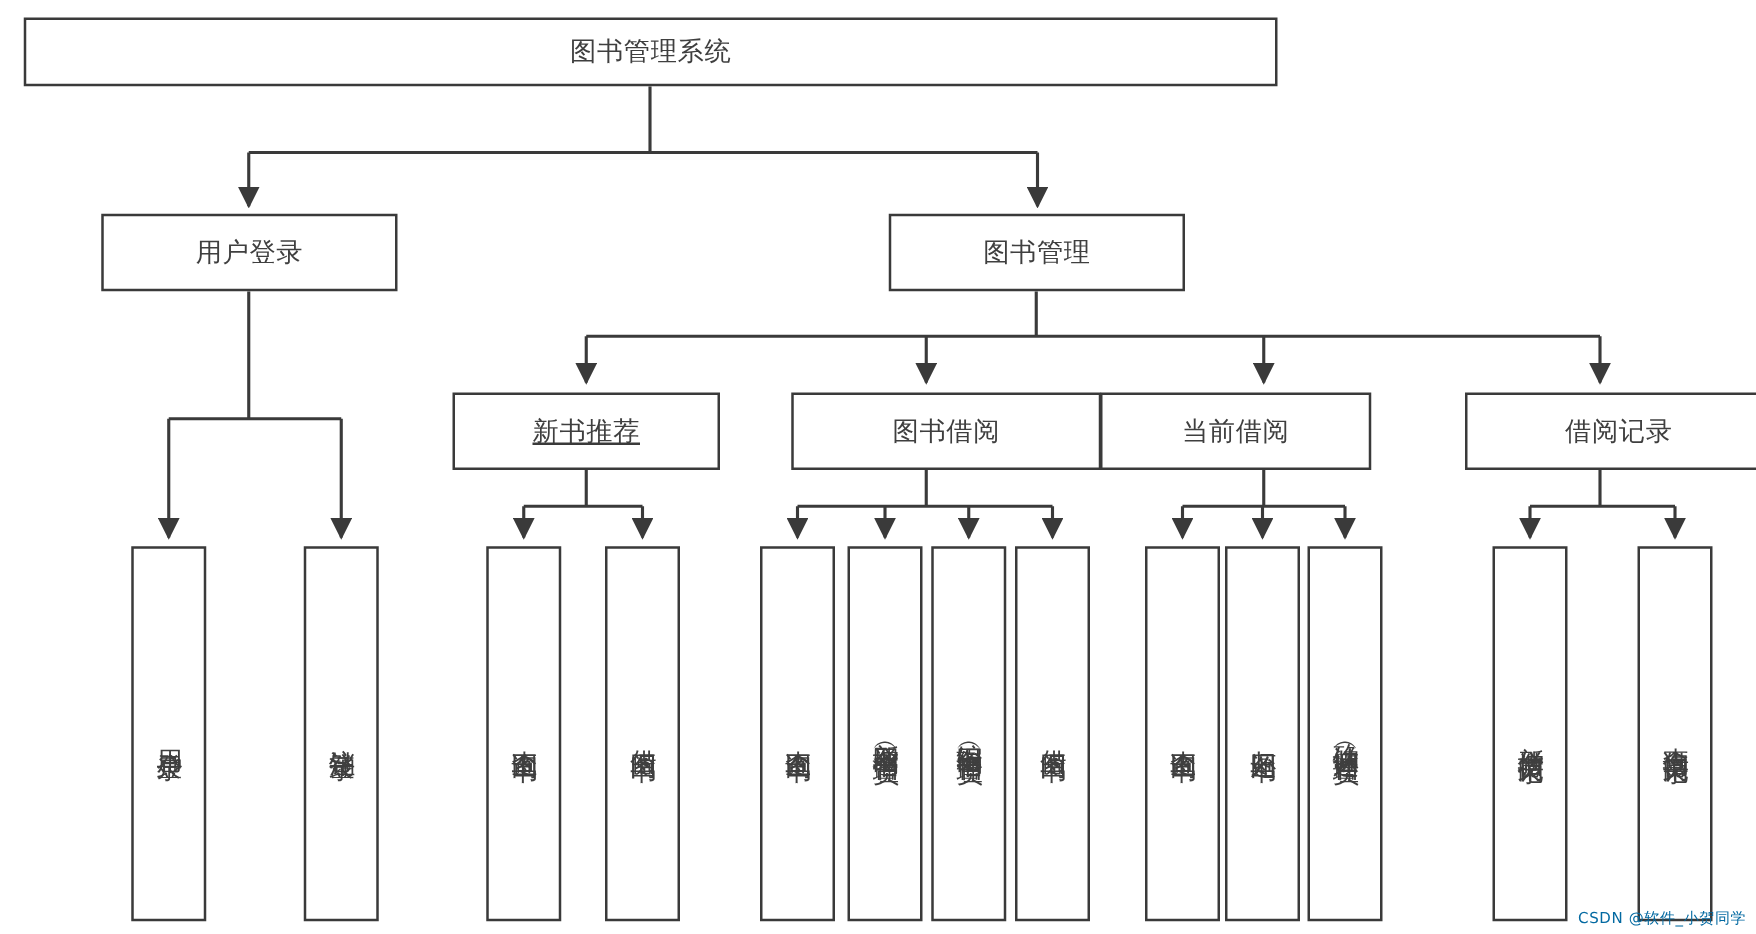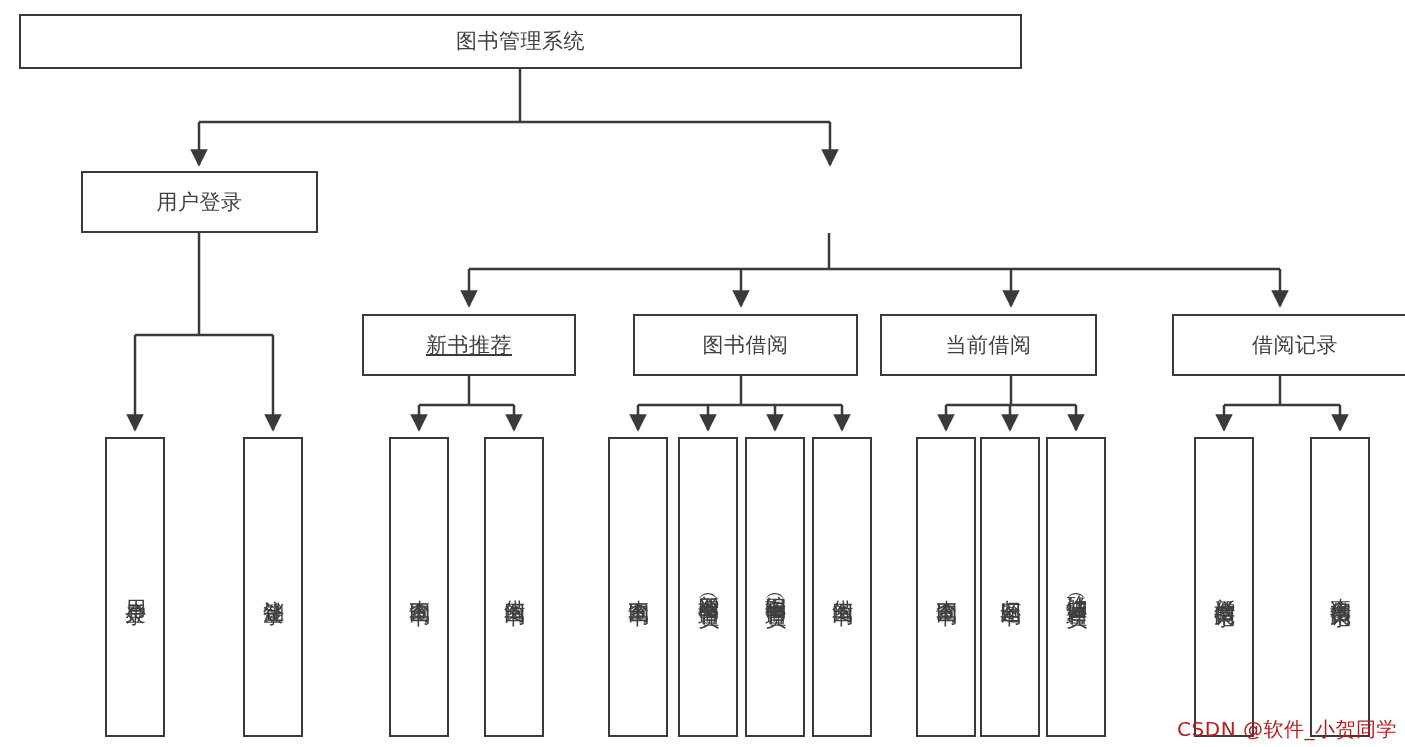"图书管理" div.node { html: none -> <div> <span>图书管理</span> </div> }
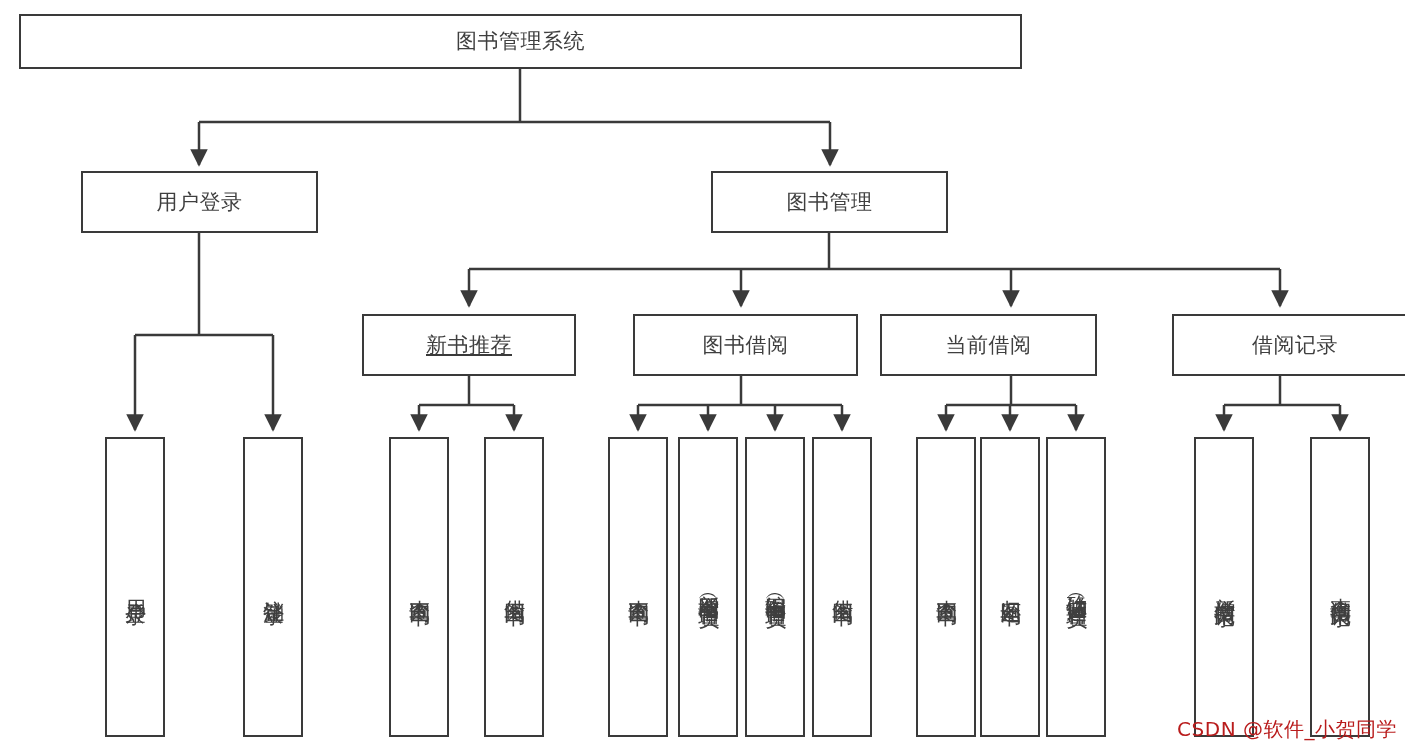"图书借阅" div.node { width: 225px -> 248px }
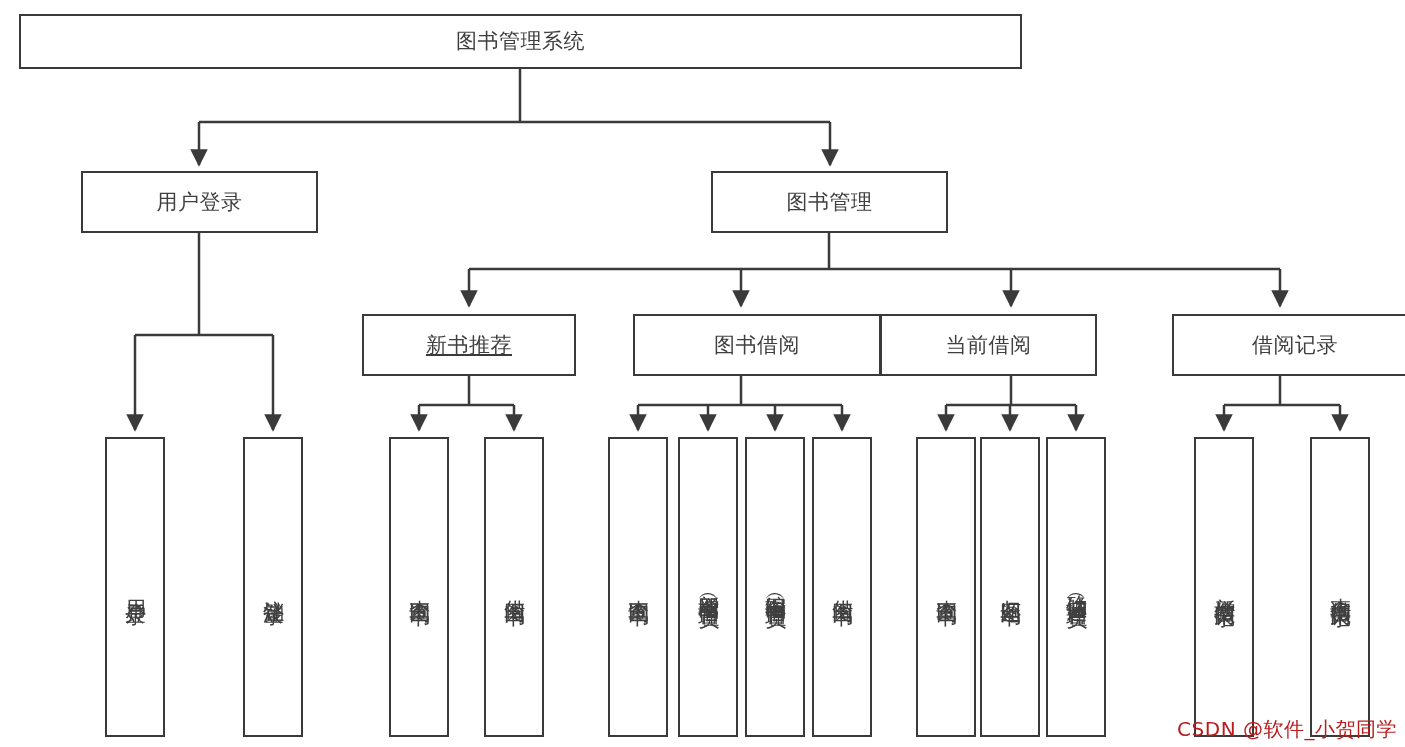"CSDN @软件_小贺同学" .watermark { color: #b91c1c -> #0369a1; font-size: 20px -> 12px }
